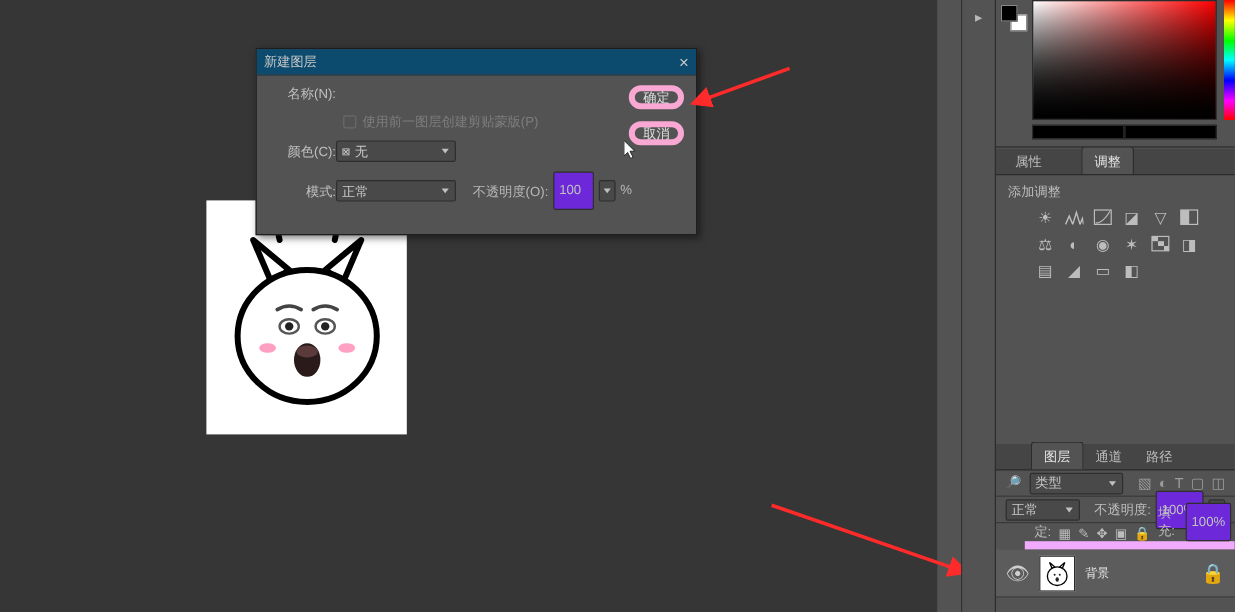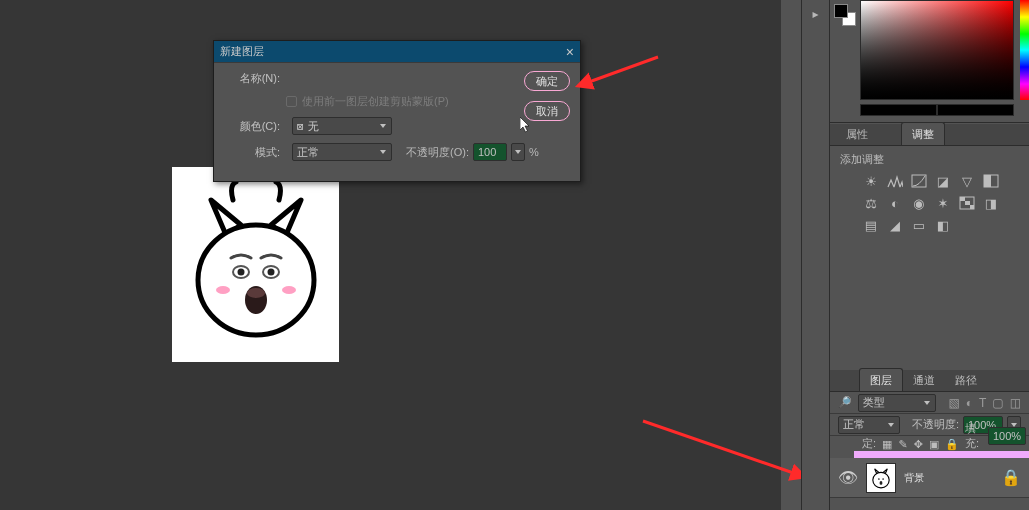"名称(N):" .dialog-label { margin-right: 12px -> 0 }
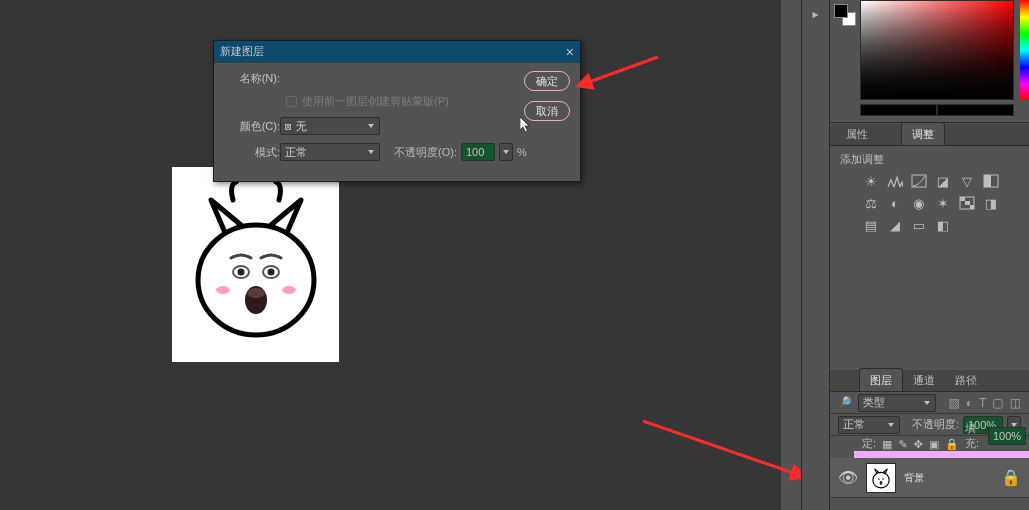"确定" .btn { border: 1px solid #f9a8d4 -> 5px solid #f9a8d4 }
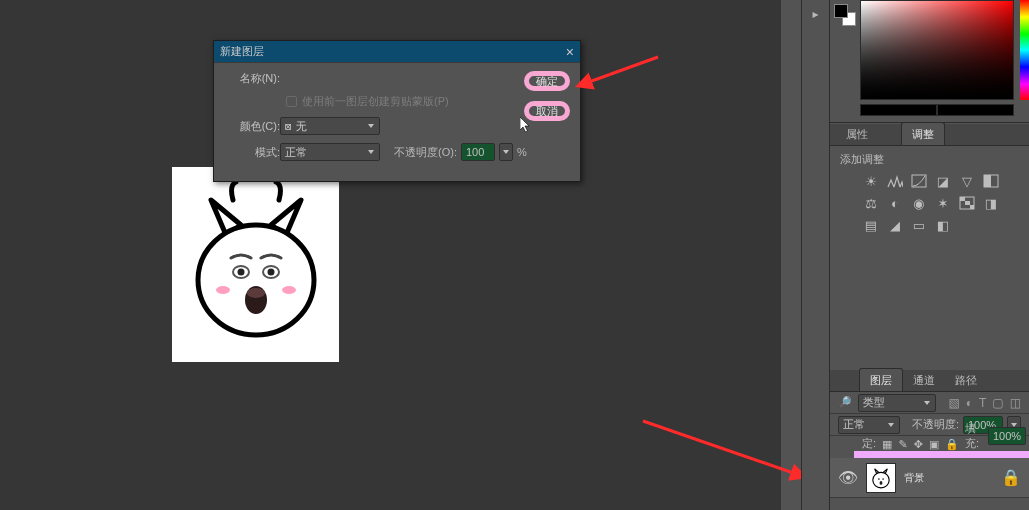"100" .small-field { background: #14532d -> #6d28d9; height: 18px -> 32px }
